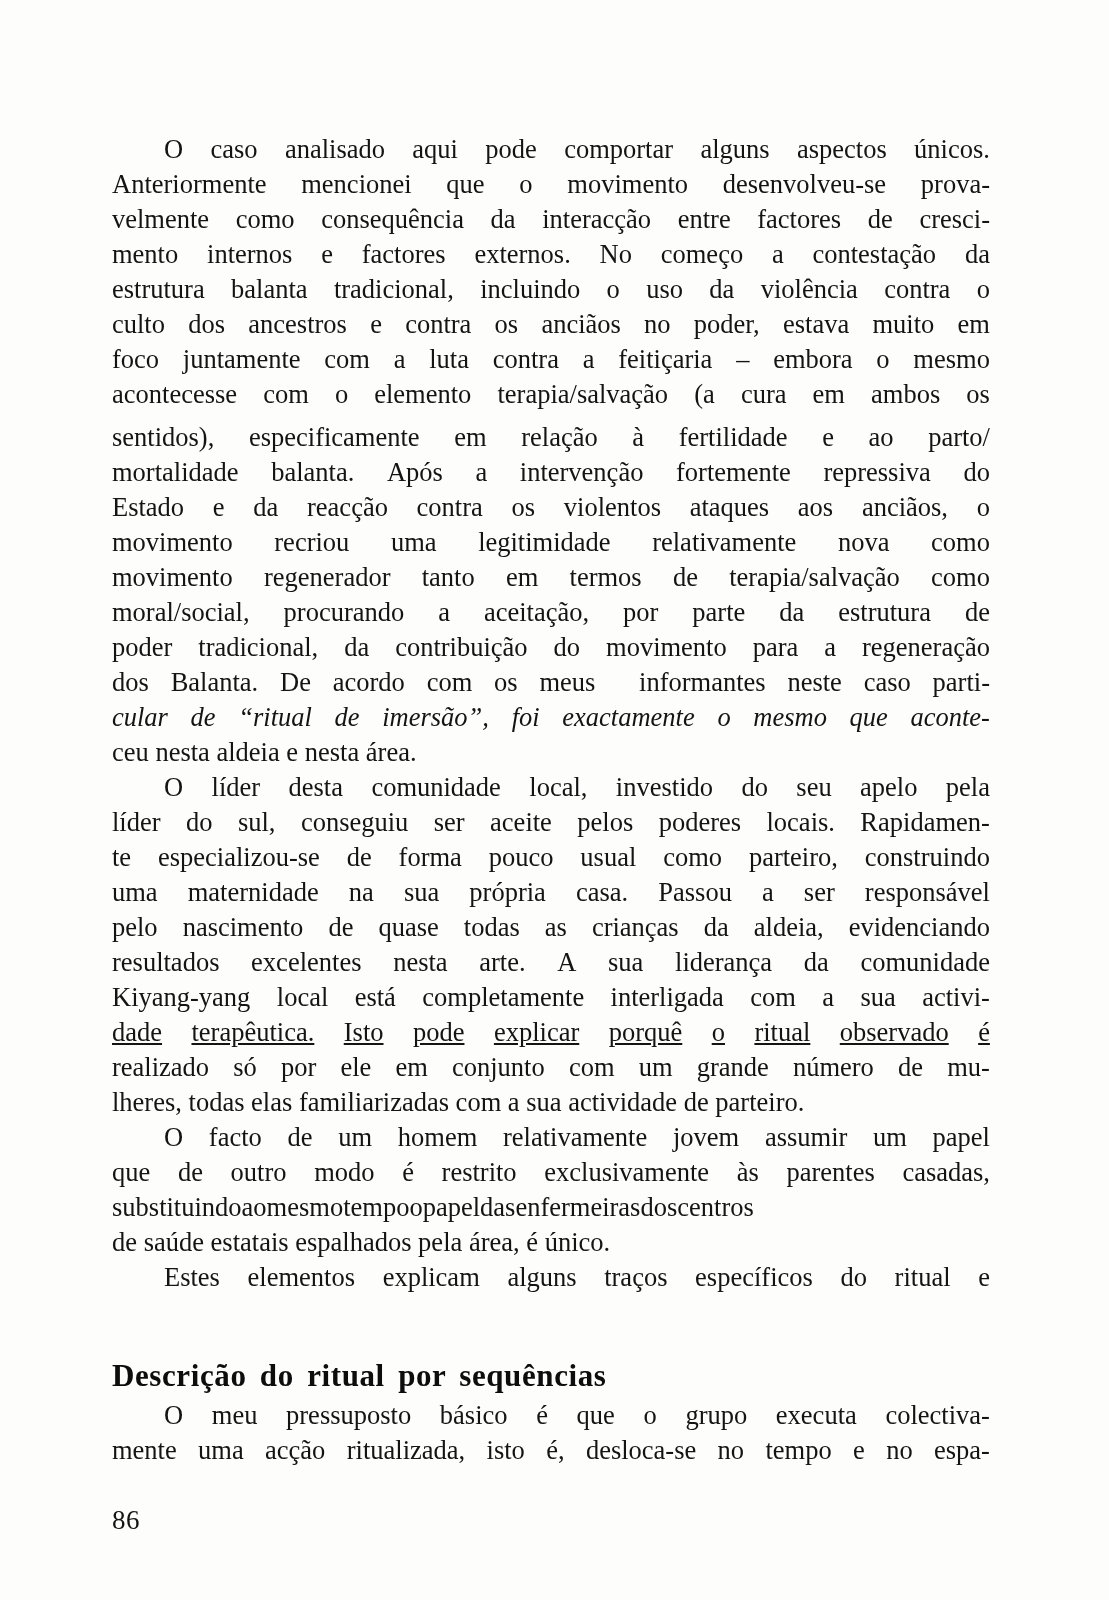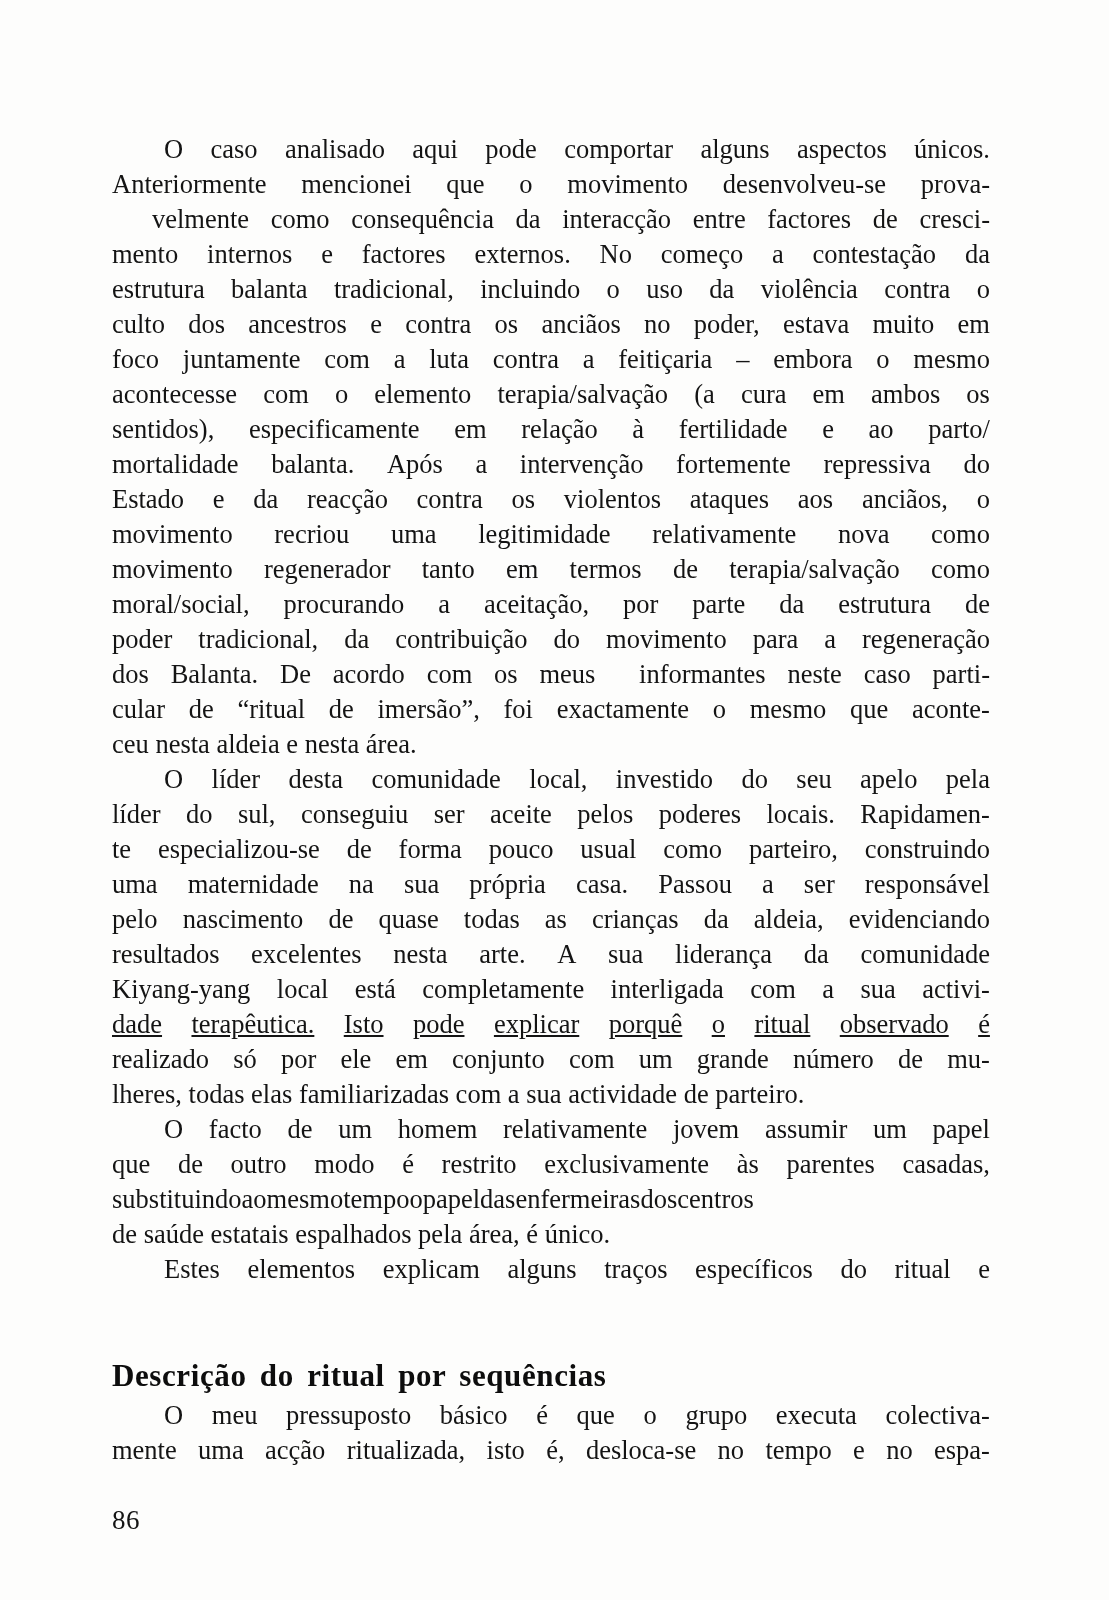"velmente" span { margin-left: 40px -> none }
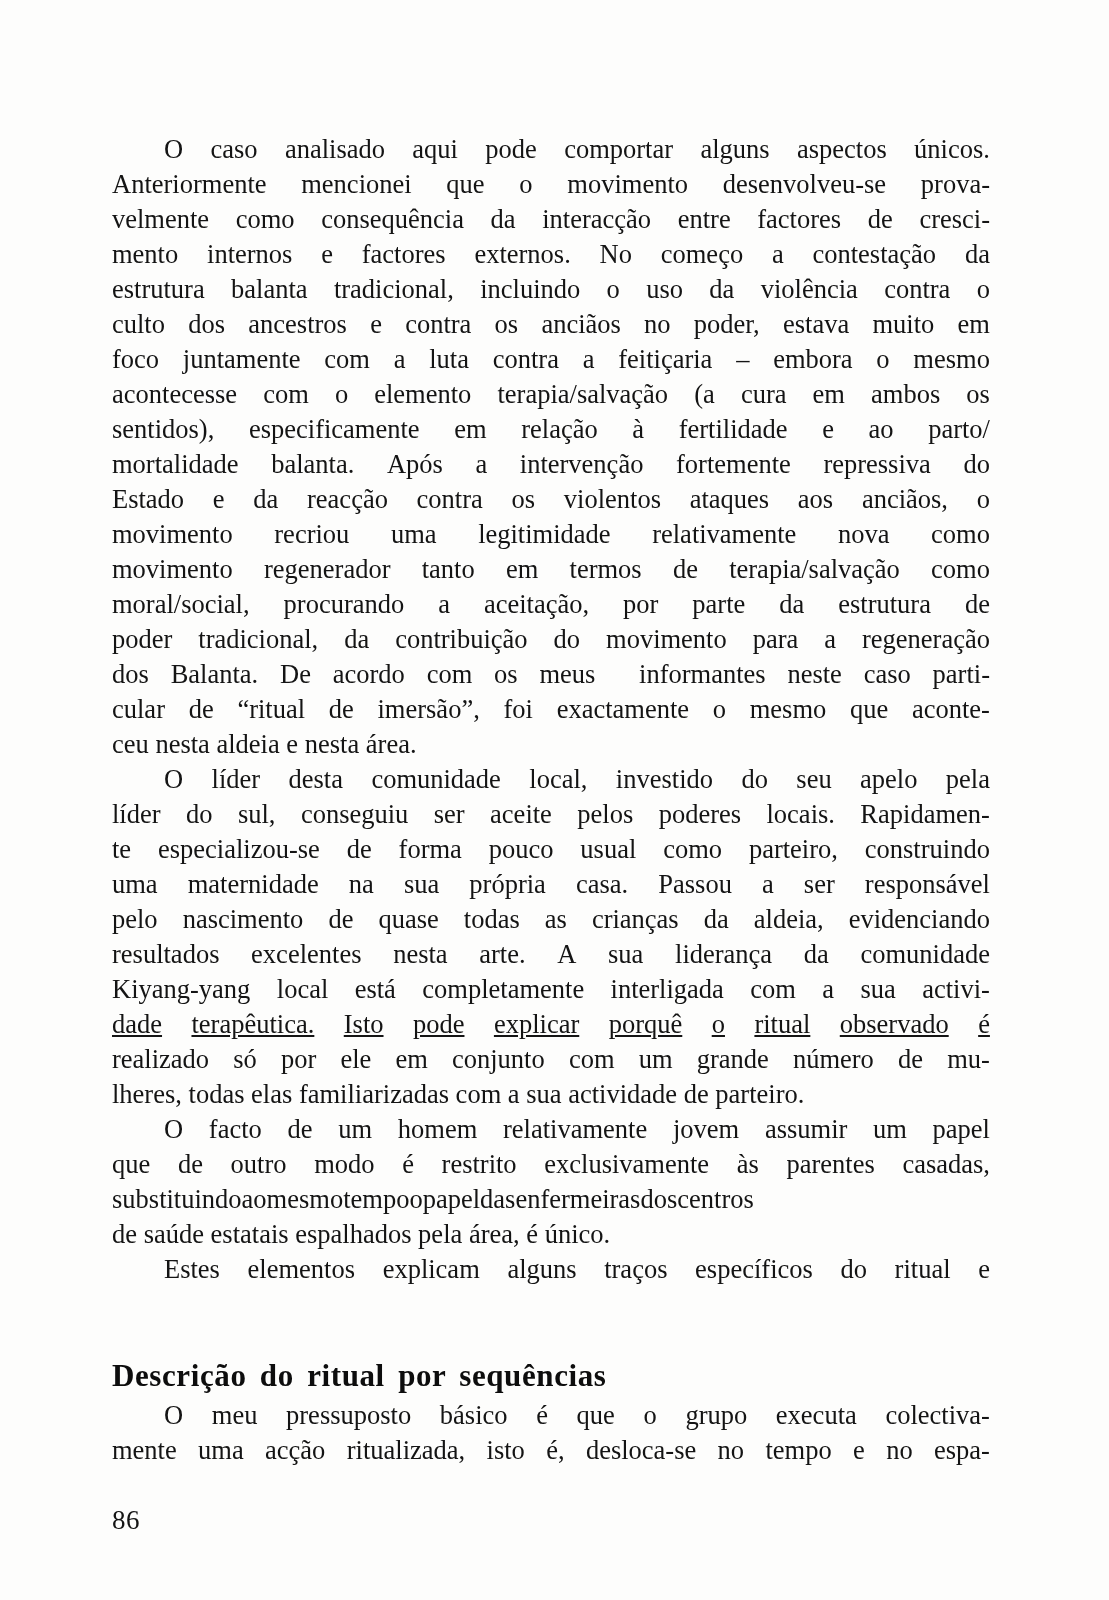"sentidos)," span.ln { margin-top: none -> 8px }
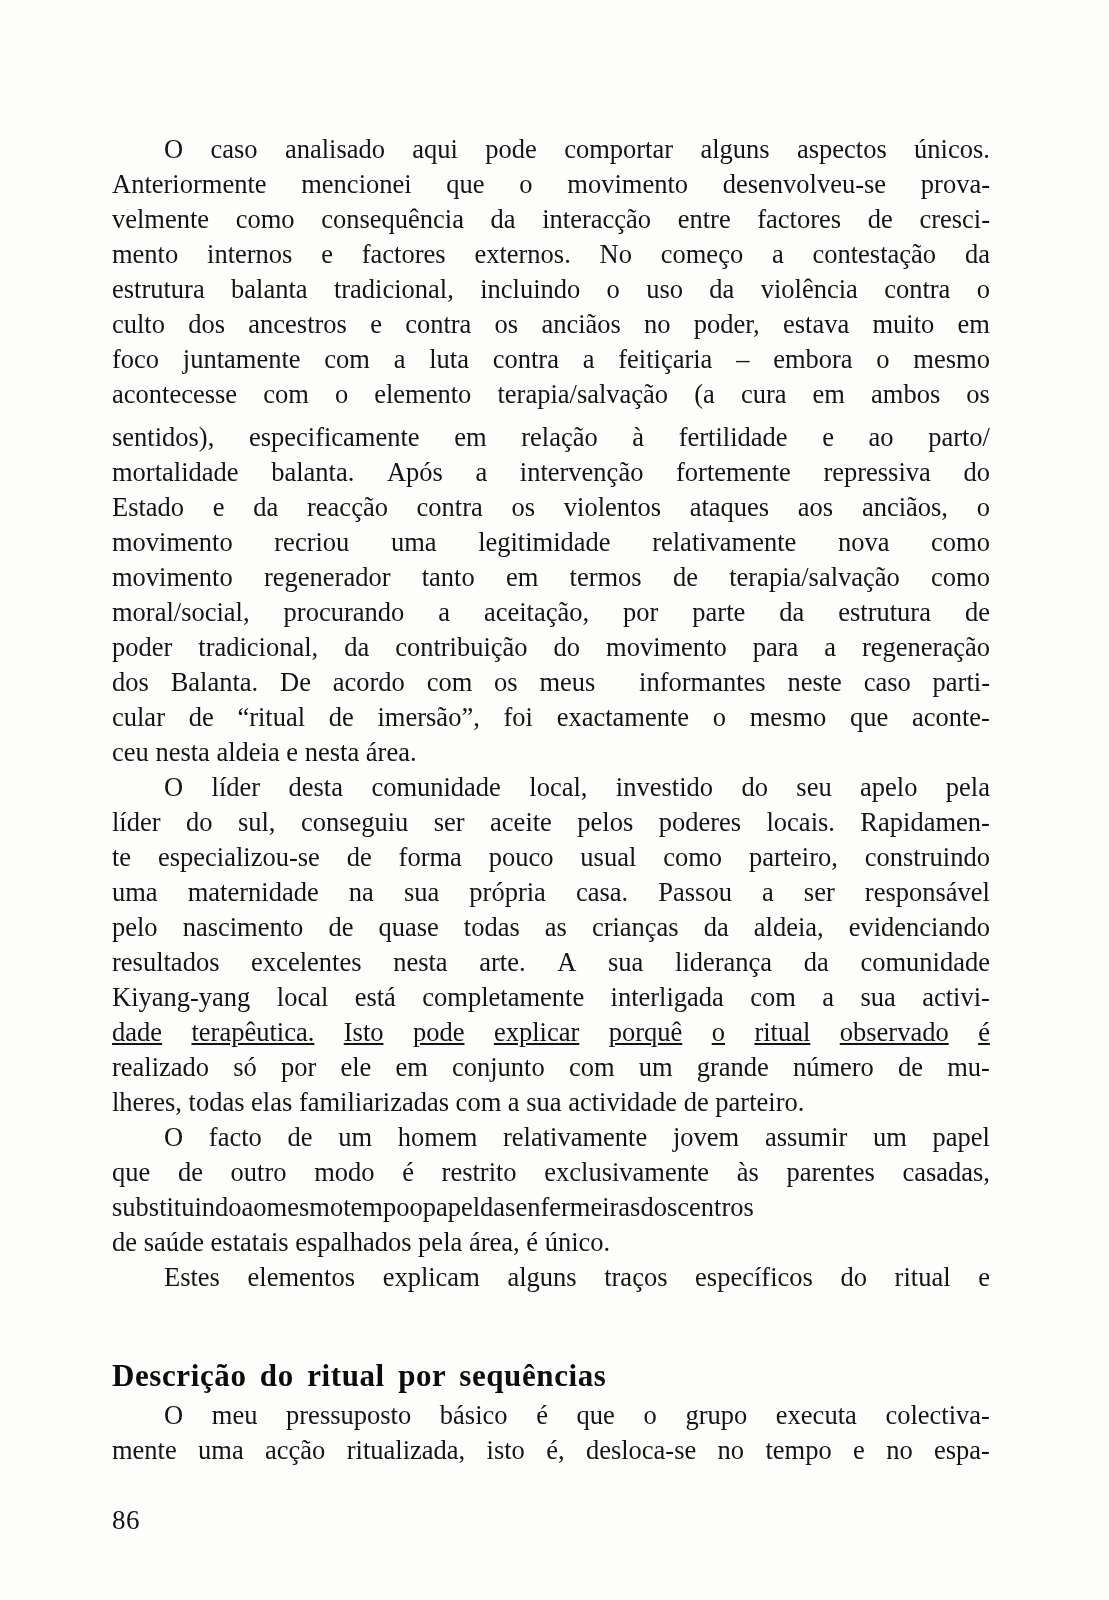"cular" span { font-style: none -> italic }
